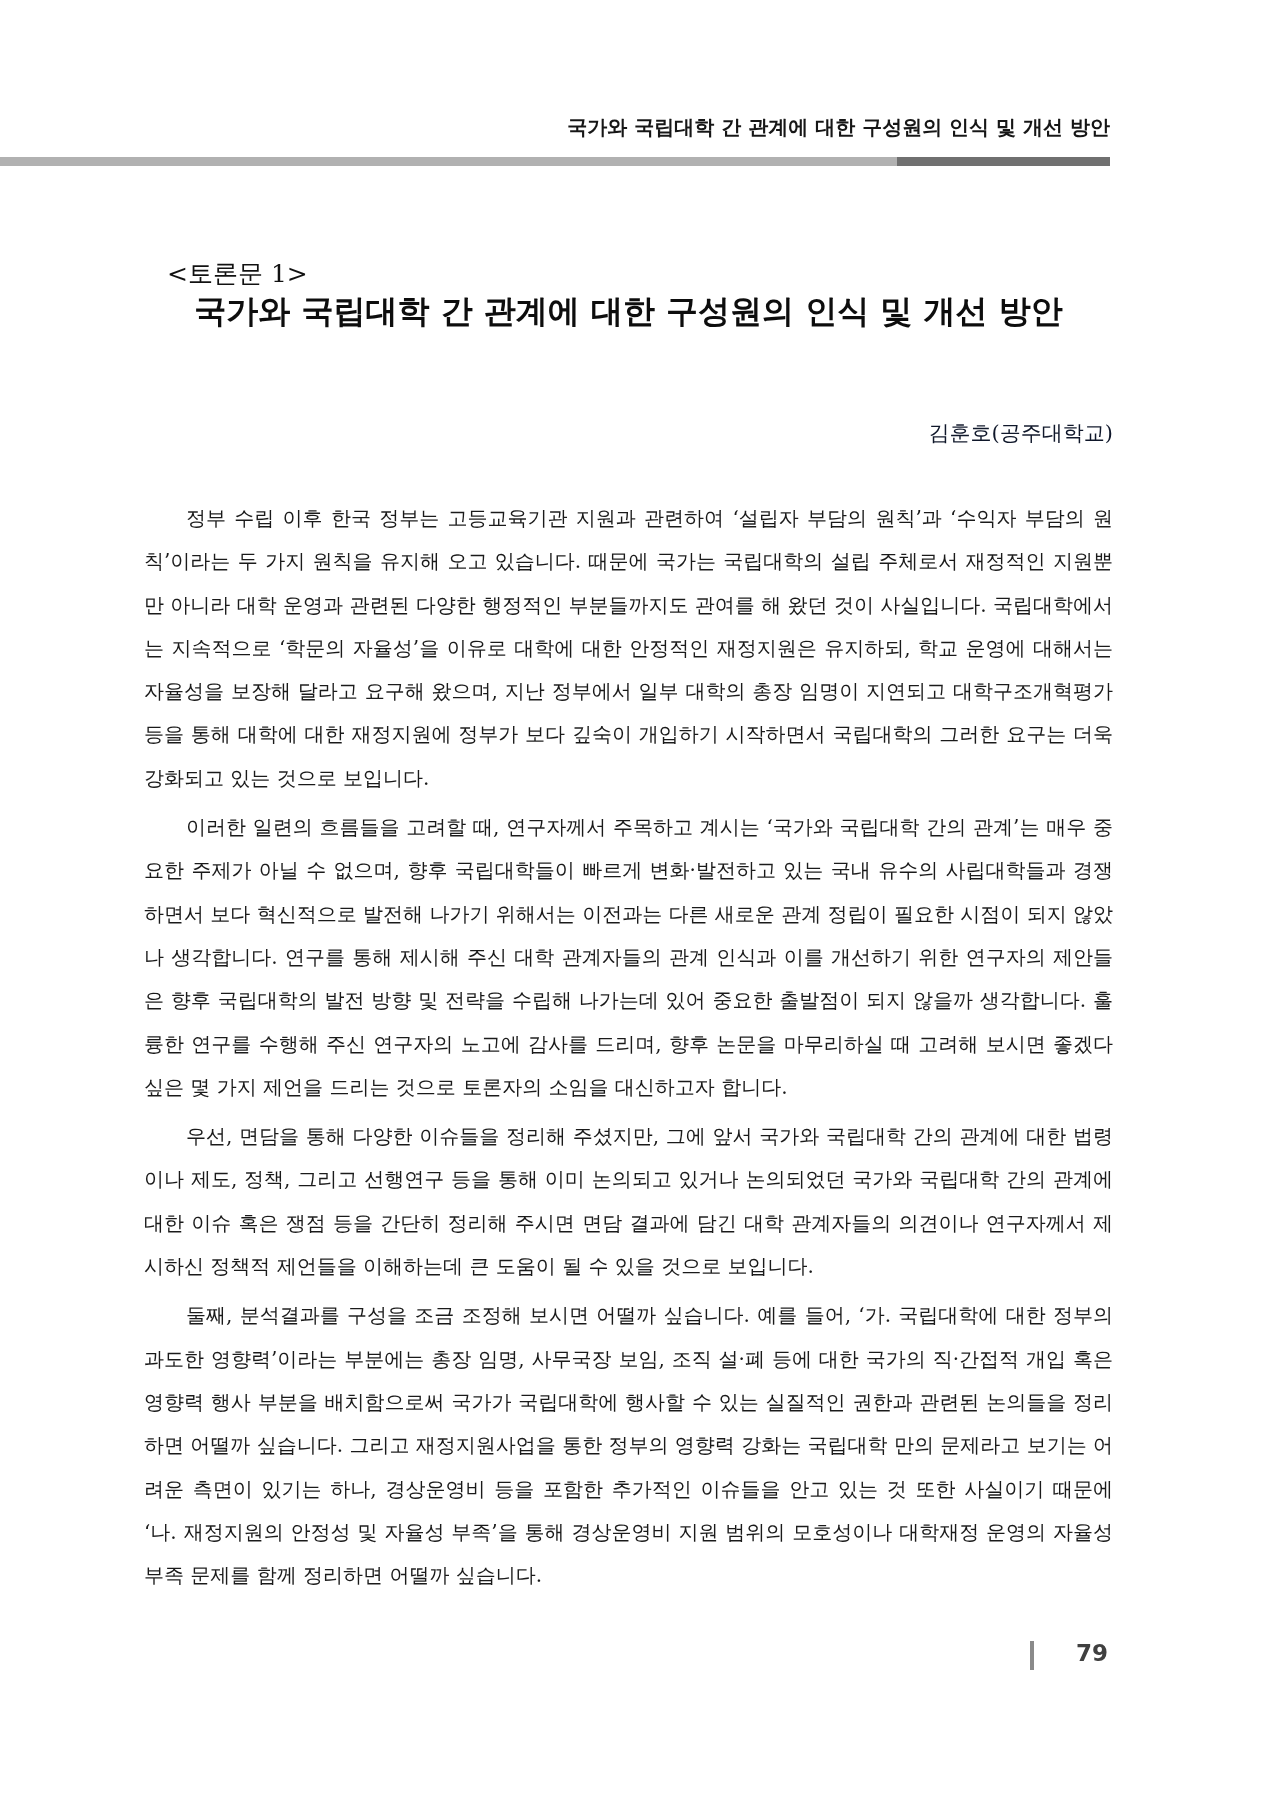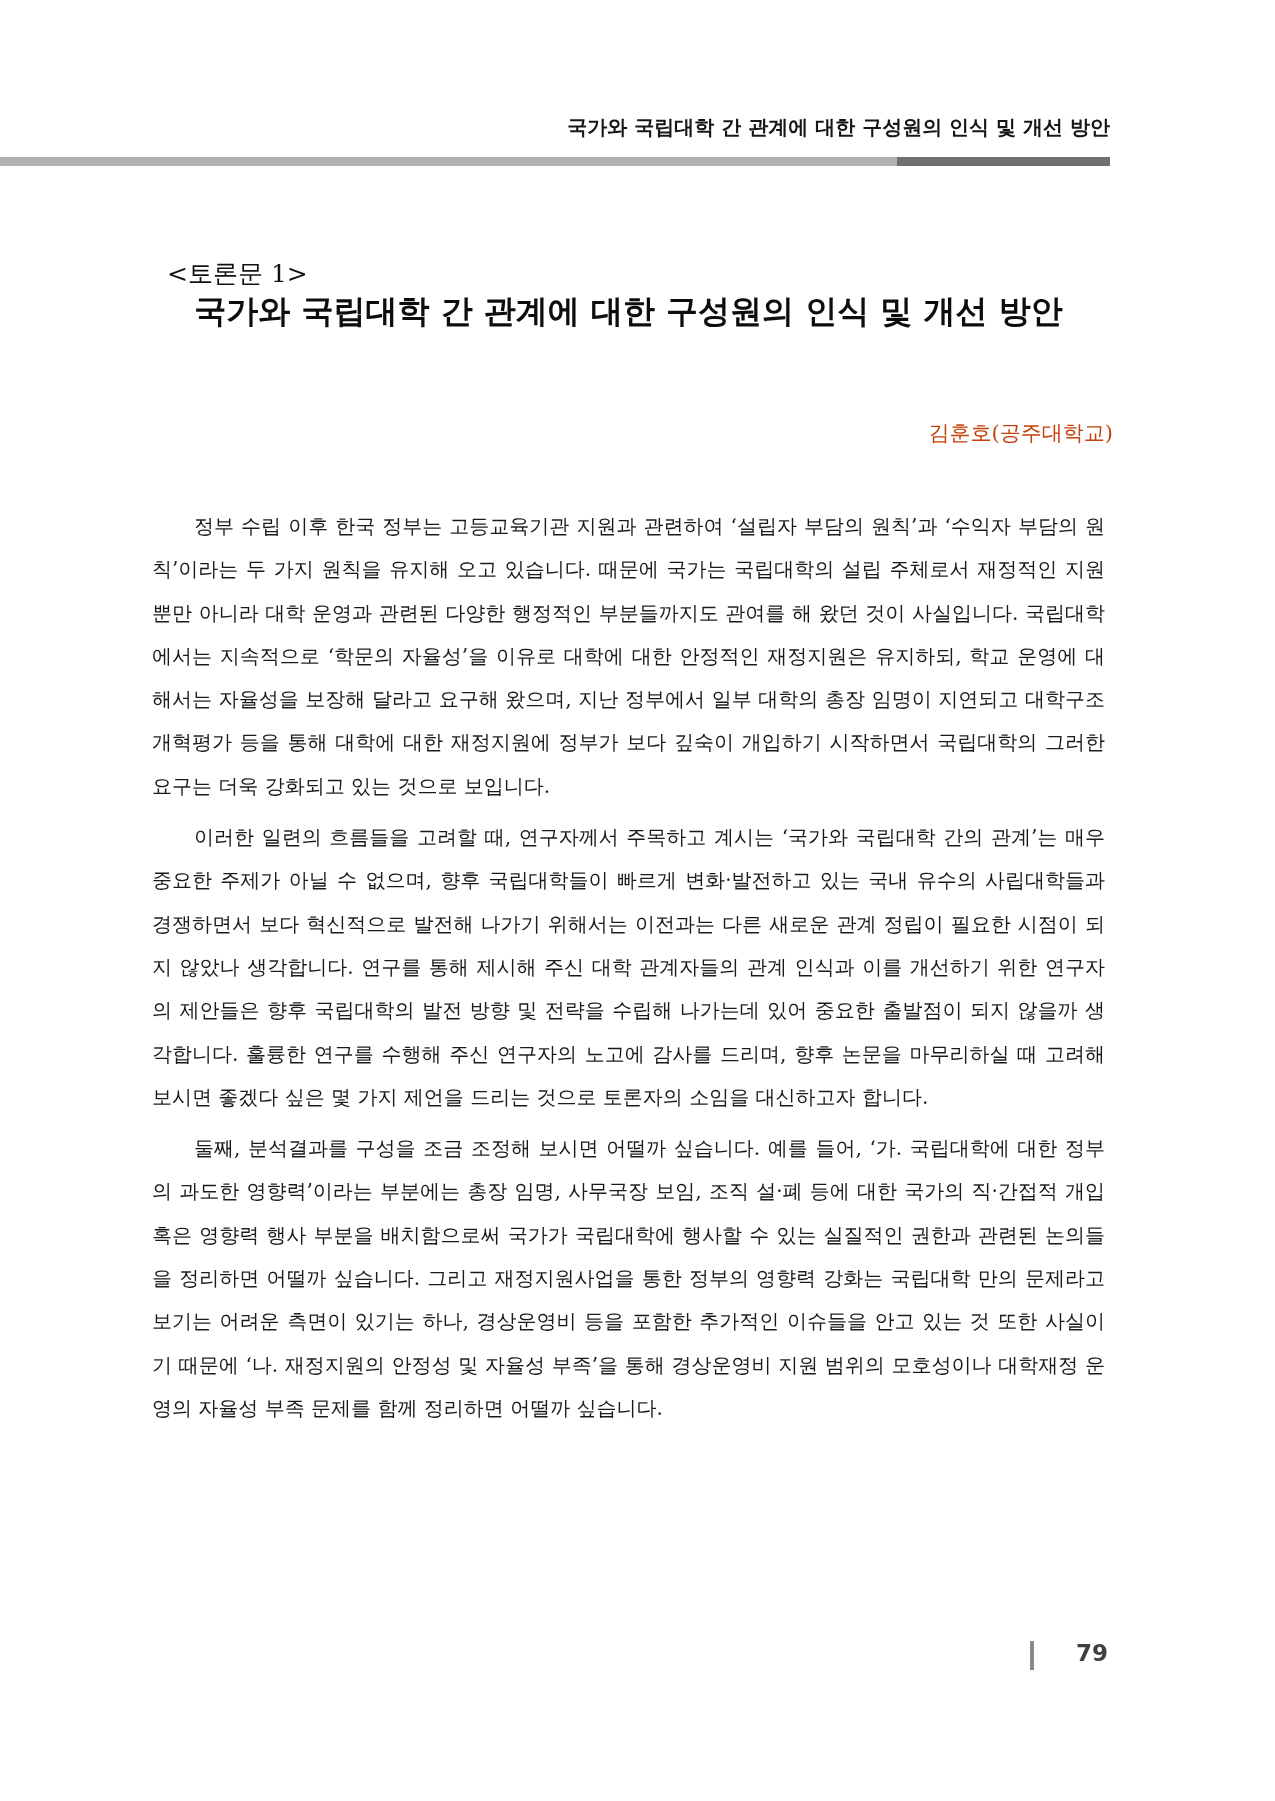"김훈호(공주대학교)" .author { color: #c2410c -> #0f172a }
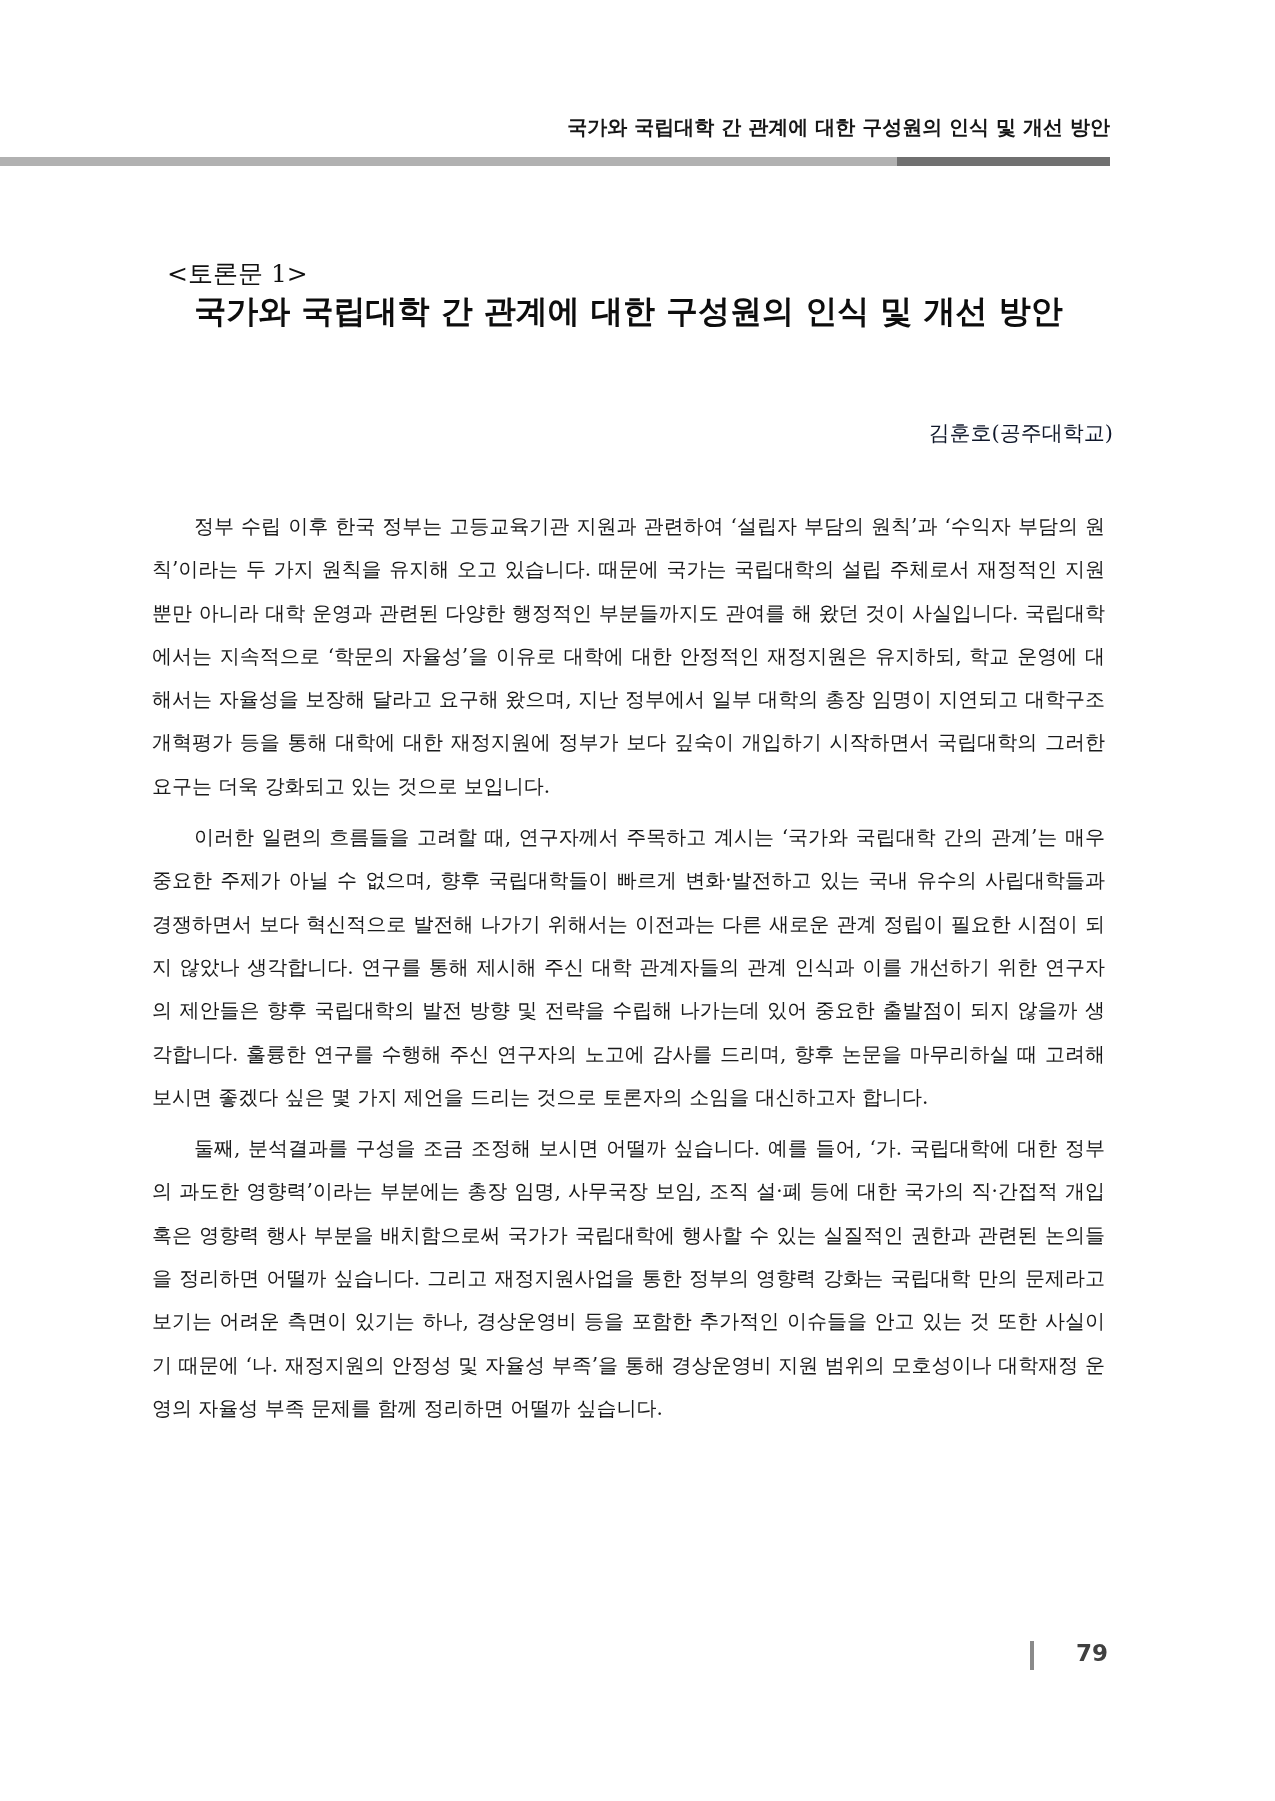"정부 수립 이후 한국 정부는" .body-text p { margin: 8px -> 0 }
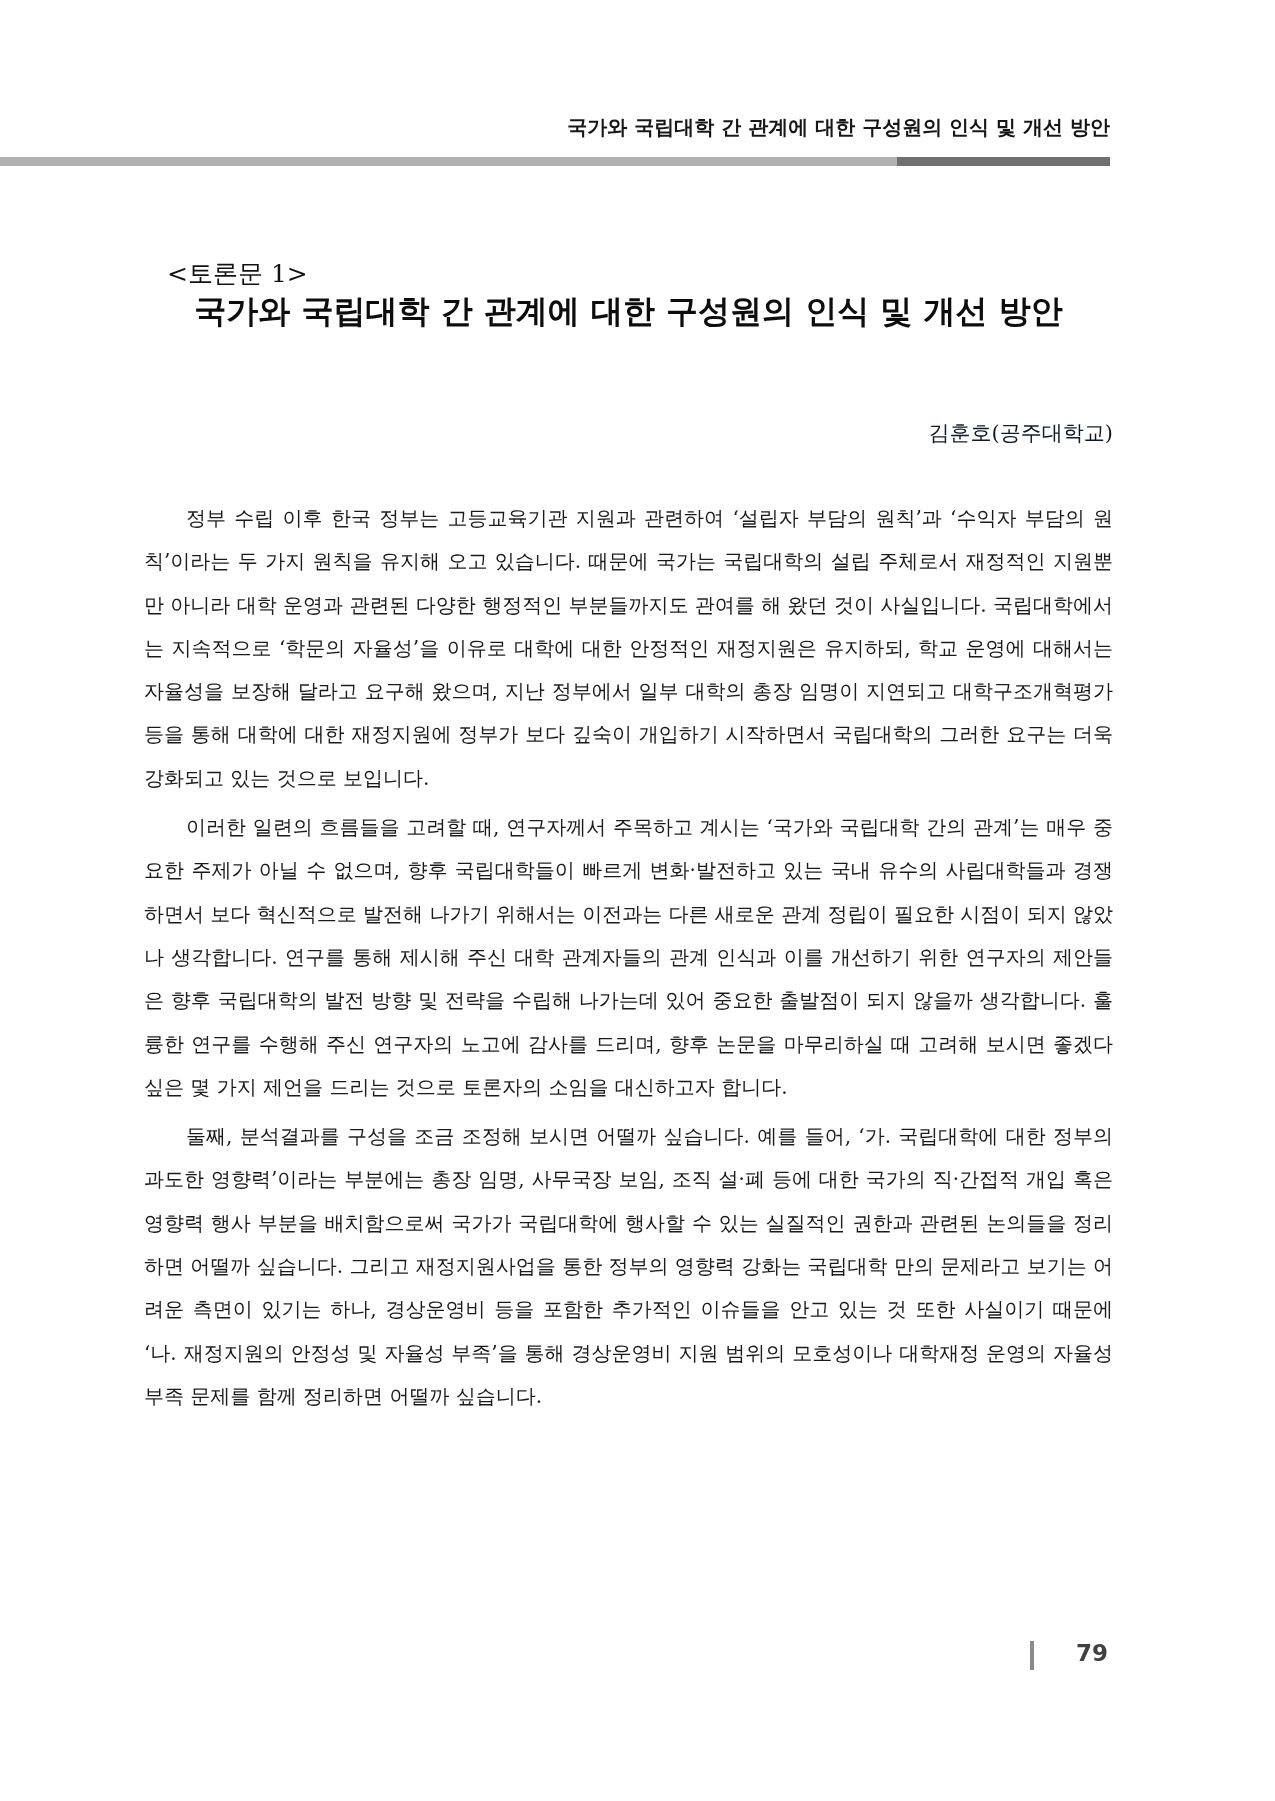"우선, 면담을 통해 다양한 이슈들을" p { html: none -> <p>우선, 면담을 통해 다양한 이슈들을 정리해 주셨지만, 그에 앞서 국가와 국립대학 간의 관계에 대한 법령이나 제도, 정책, 그리고 선행연구 등을 통해 이미 논의되고 있거나 논의되었던 국가와 국립대학 간의 관계에 대한 이슈 혹은 쟁점 등을 간단히 정리해 주시면 면담 결과에 담긴 대학 관계자들의 의견이나 연구자께서 제시하신 정책적 제언들을 이해하는데 큰 도움이 될 수 있을 것으로 보입니다.</p> }
